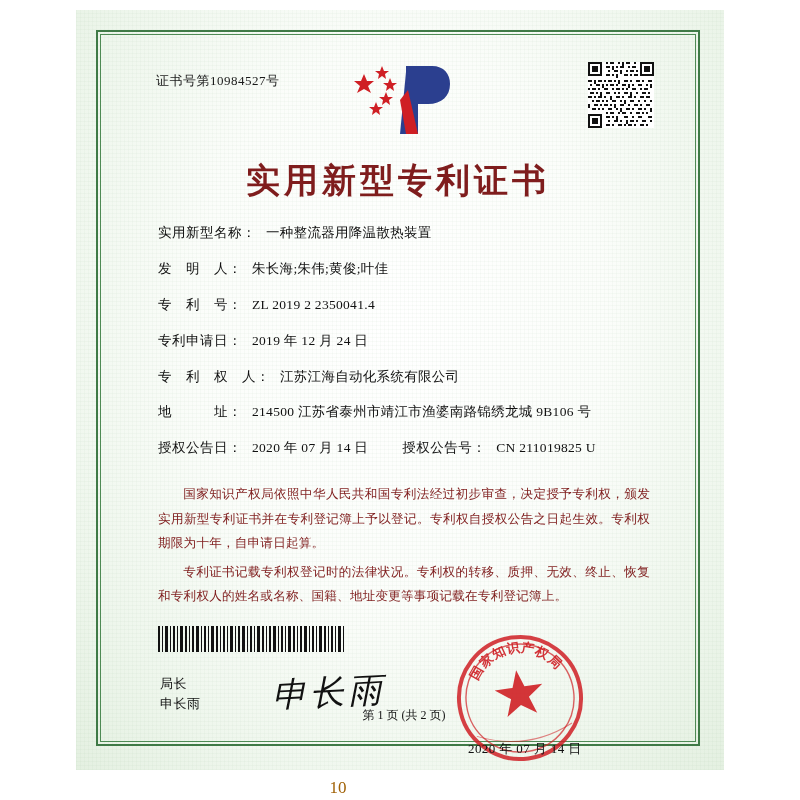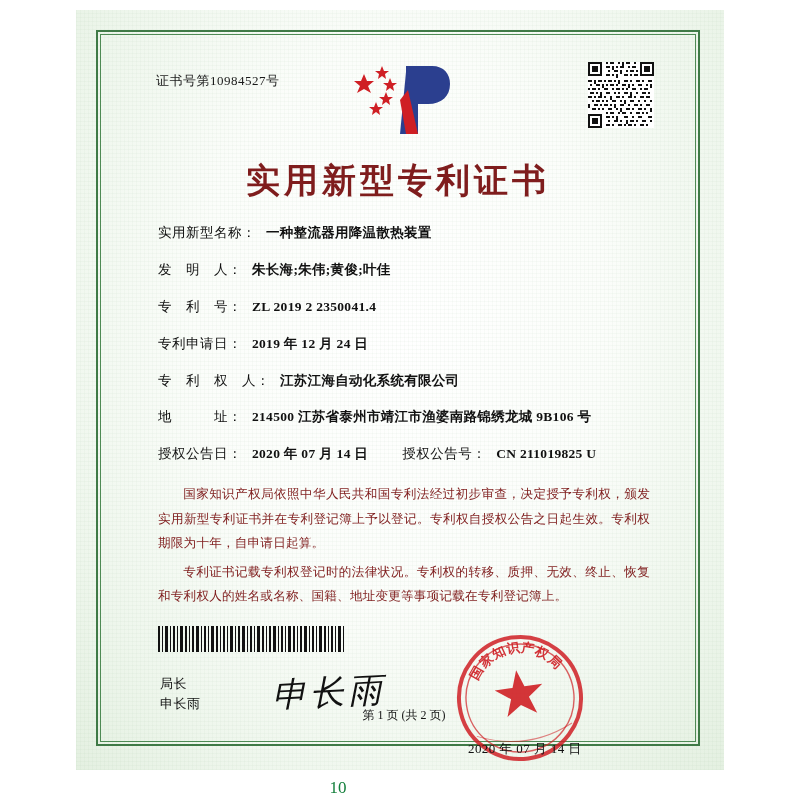"实用新型名称：" .field .label { font-family: Liberation Mono, monospace -> none }
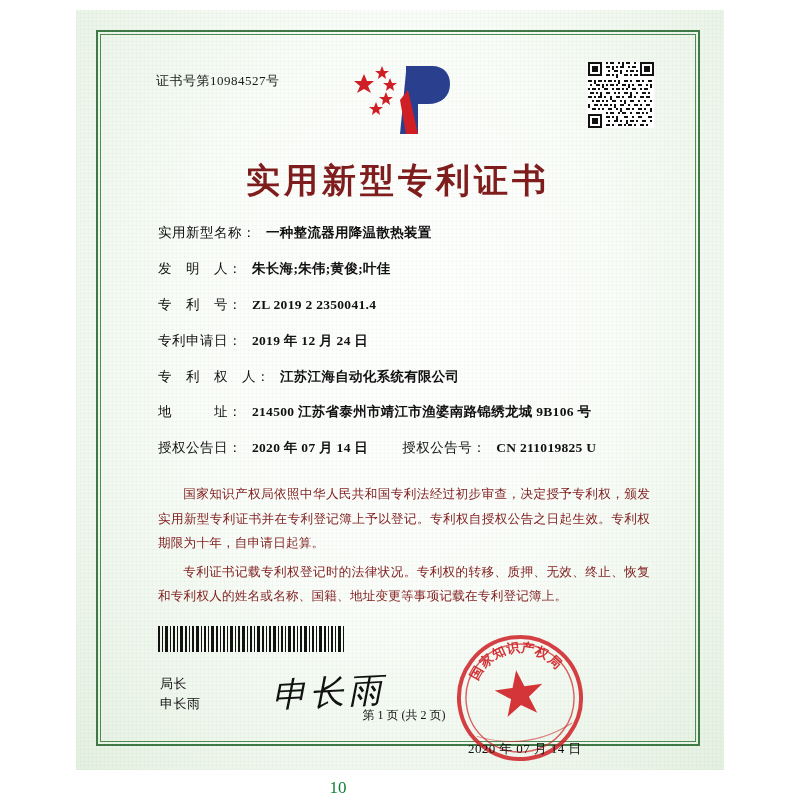"一种整流器用降温散热装置" .field .value { font-weight: bold -> none }
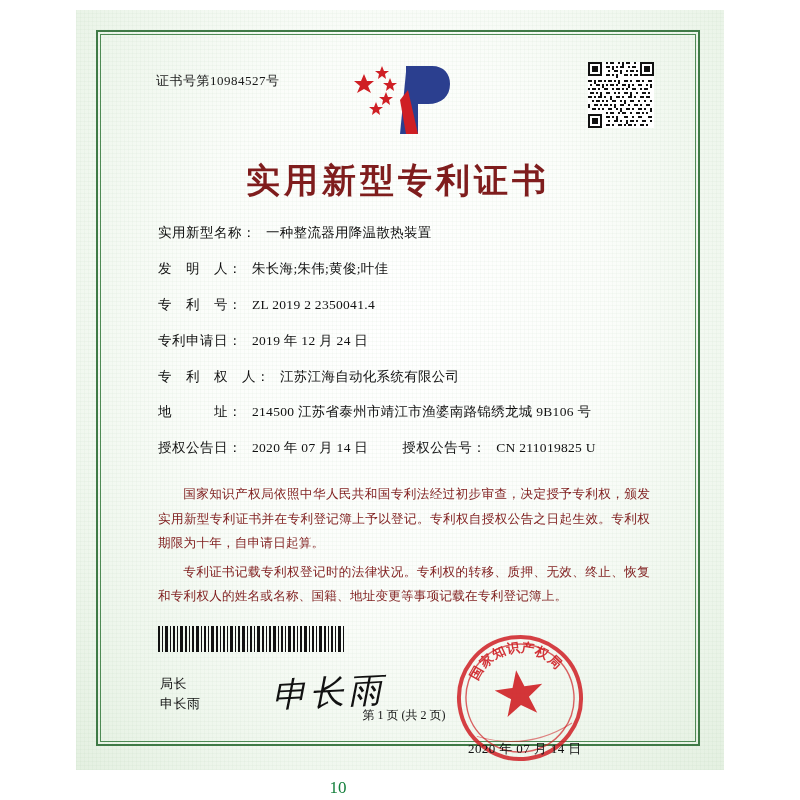"10" .folio { color: #15803d -> #a16207 }
